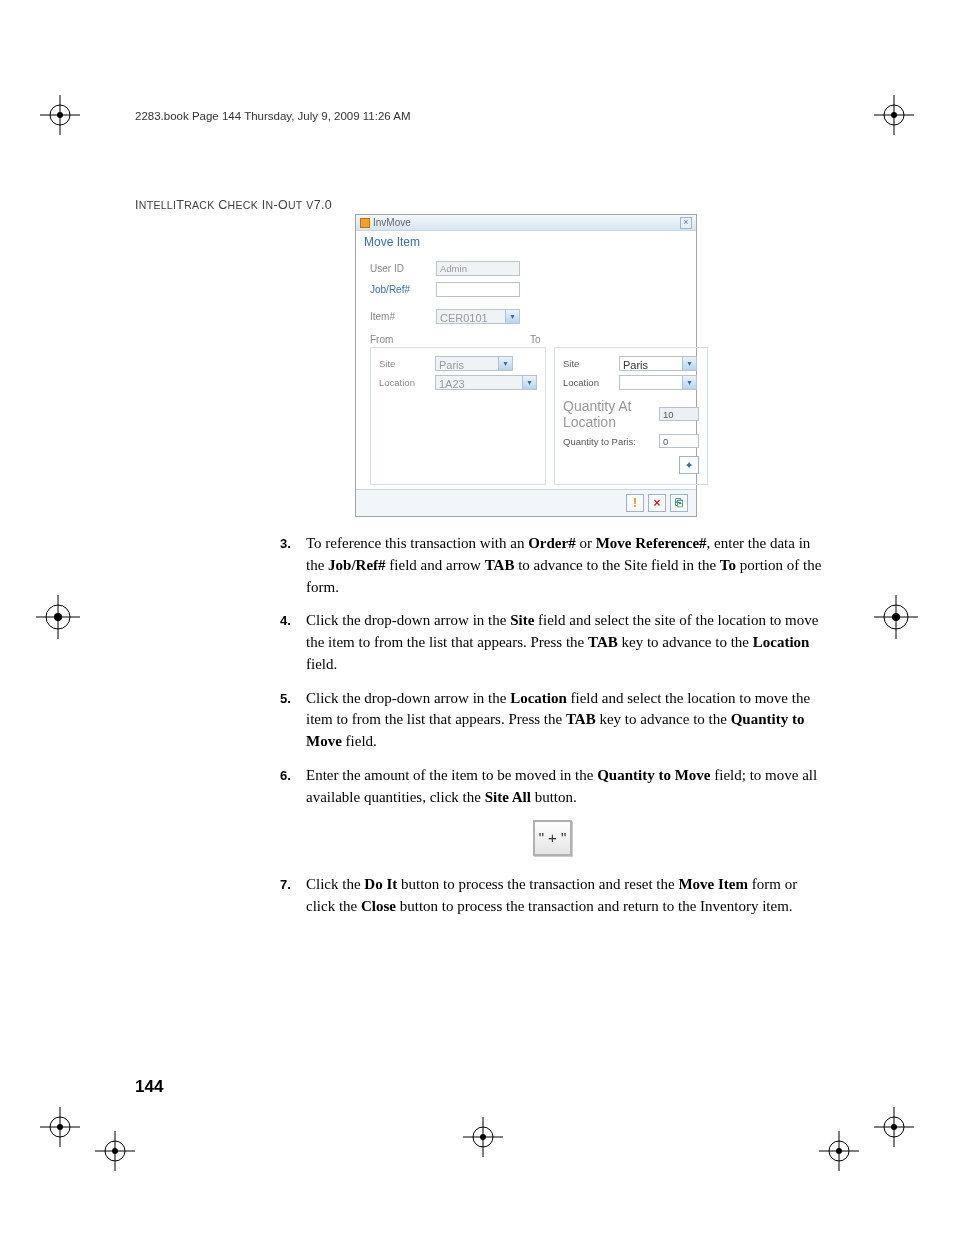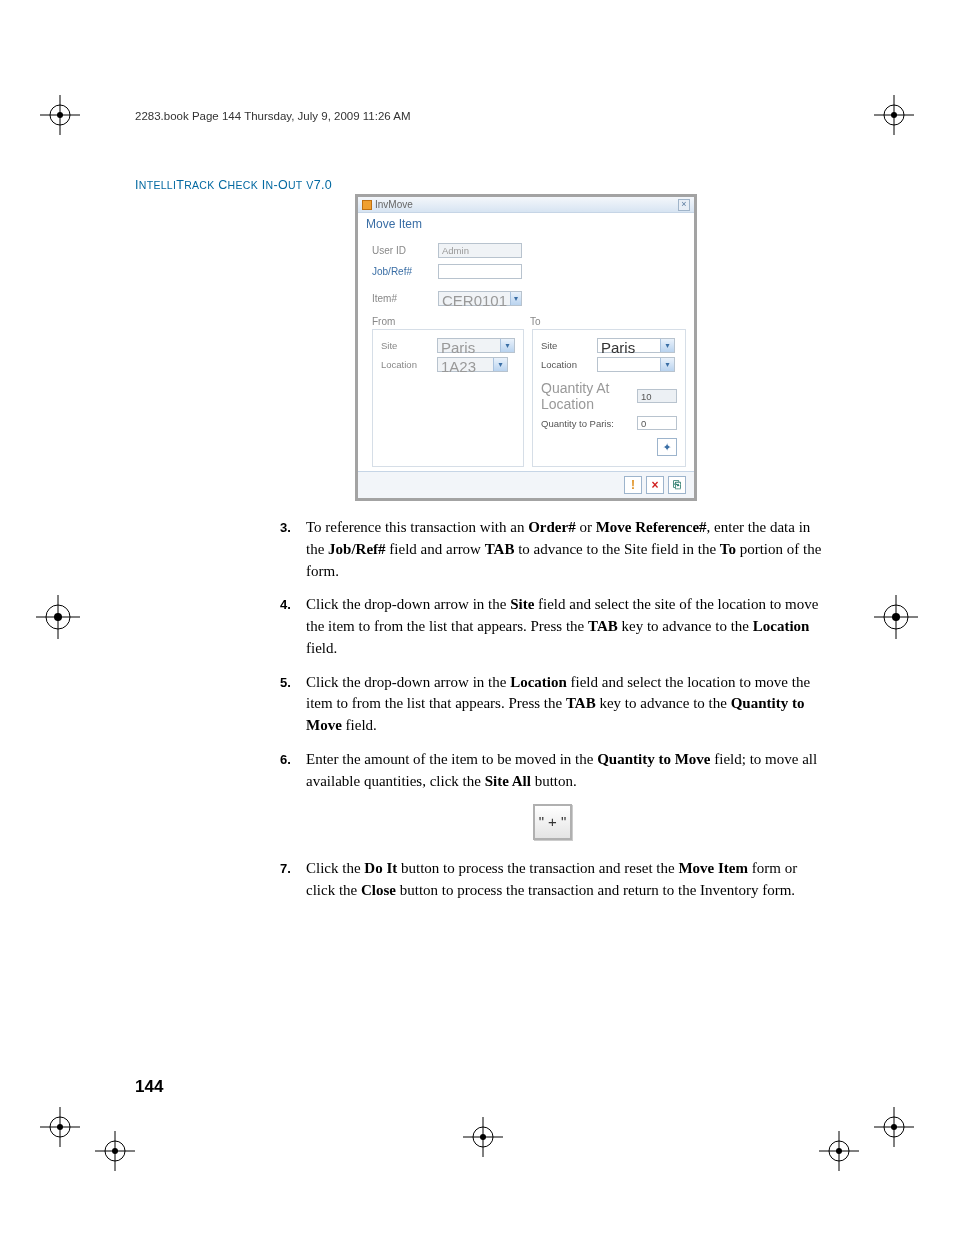"2283.book Page 144 Thursday, July" .header-line { margin-bottom: 56px -> 76px }
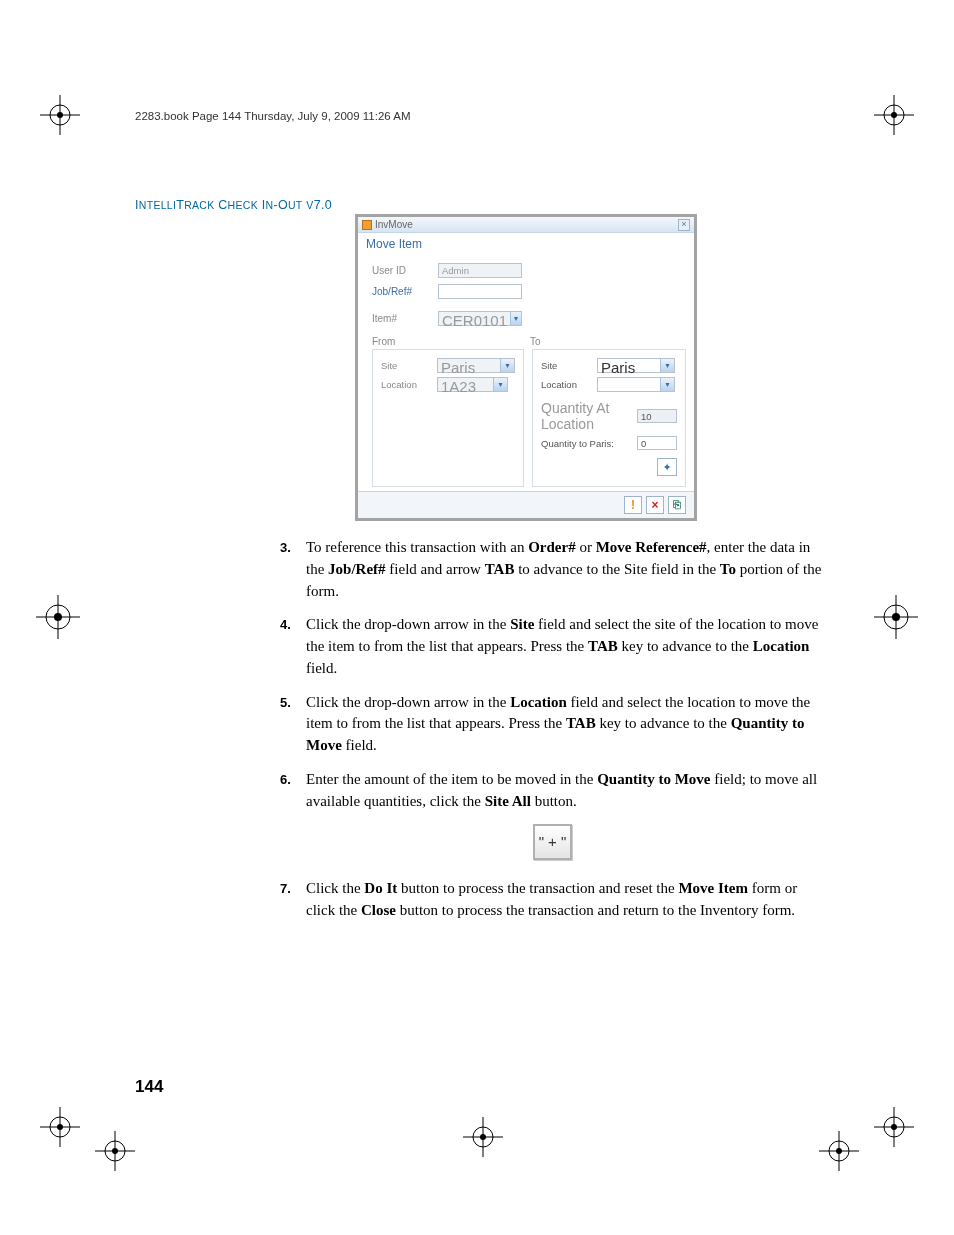"INTELLITRACK CHECK IN-OUT V7.0" .doc-title { color: #0369a1 -> #404040 }
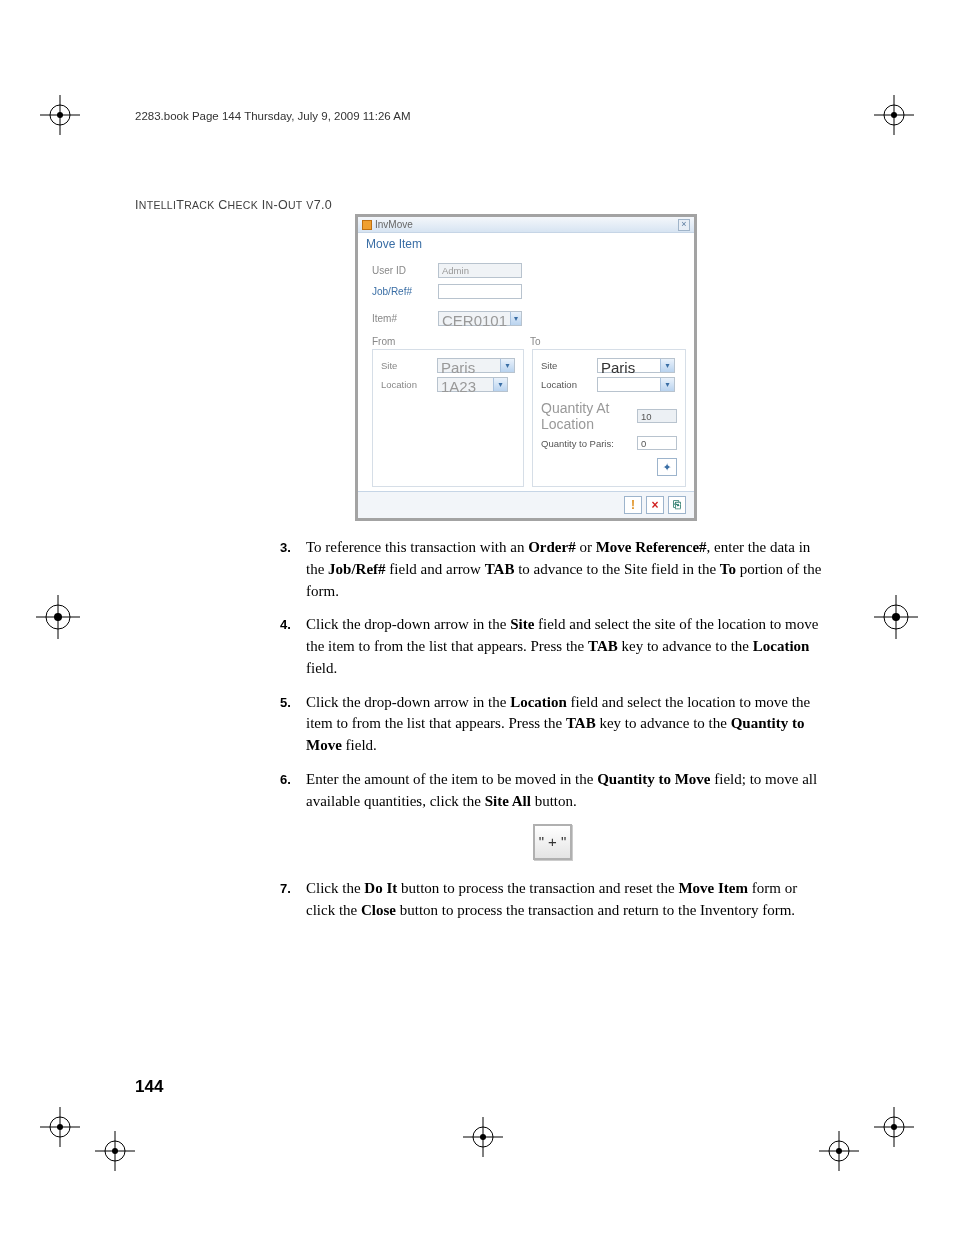"InvMove" .window { border: 3px solid #a3a3a3 -> 1px solid #a3a3a3 }
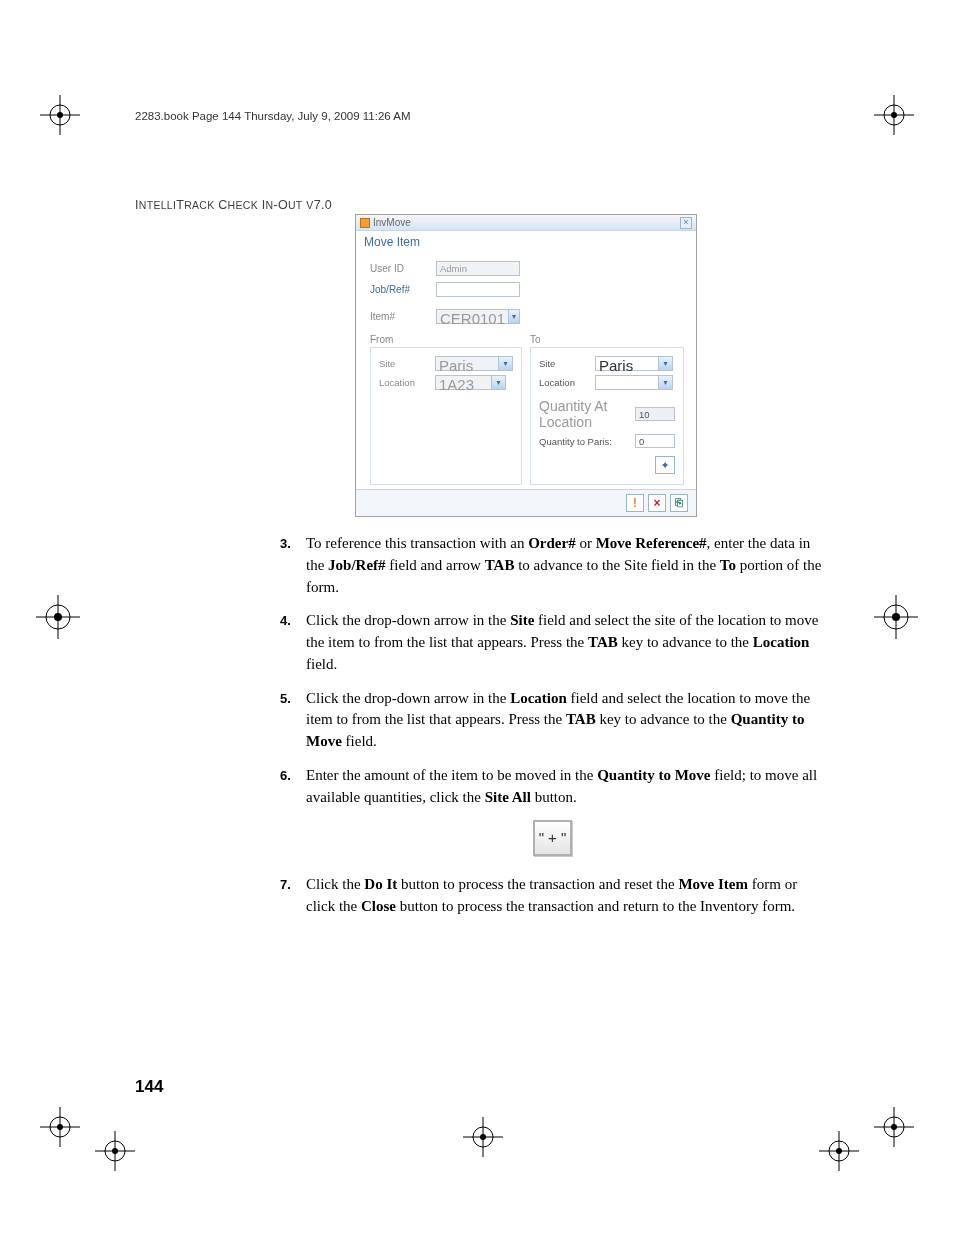"CER0101" .dd .ddval { font-size: 15px -> 11px }
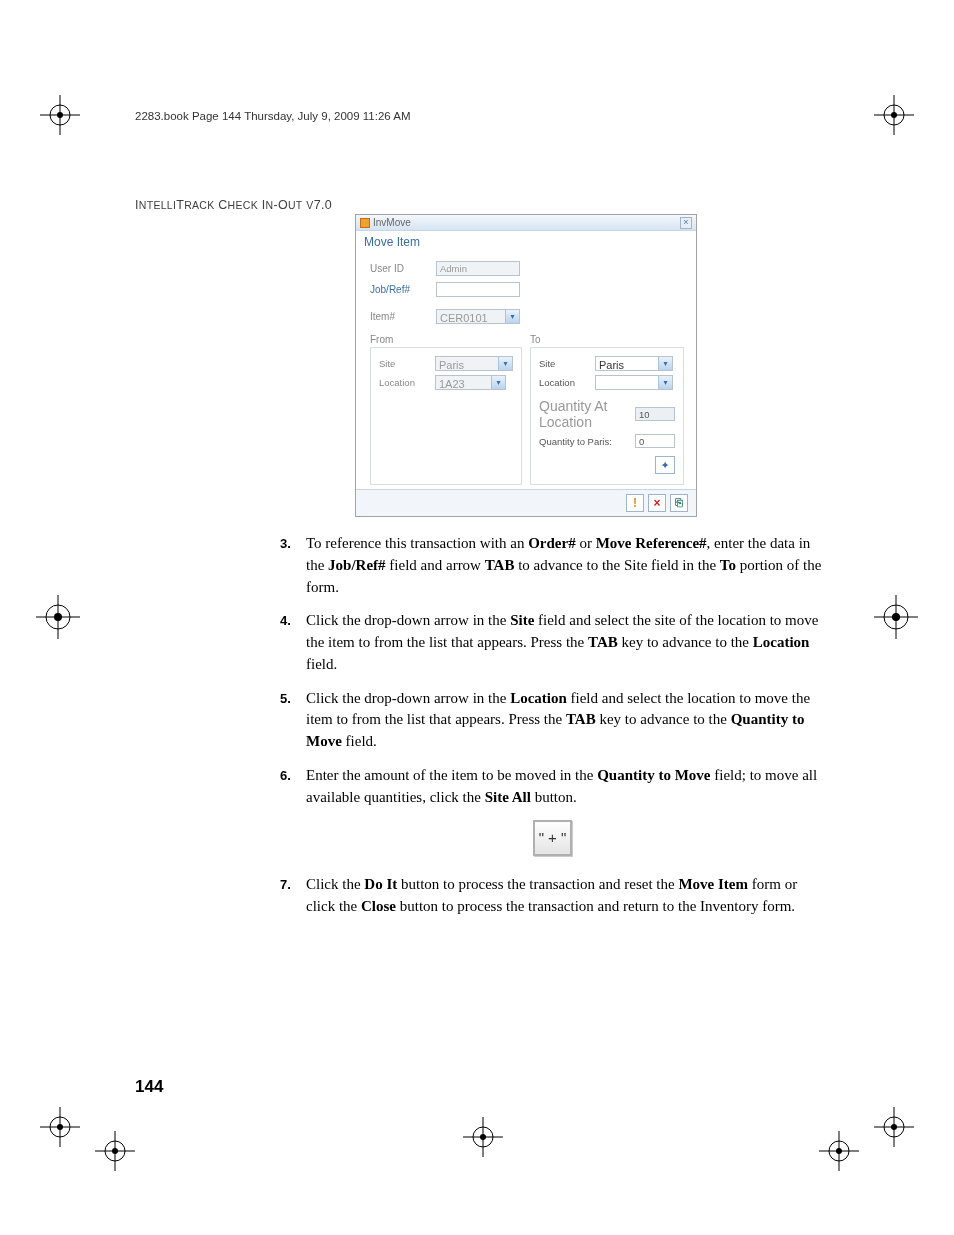"1A23" span.dd { width: 71px -> 102px }
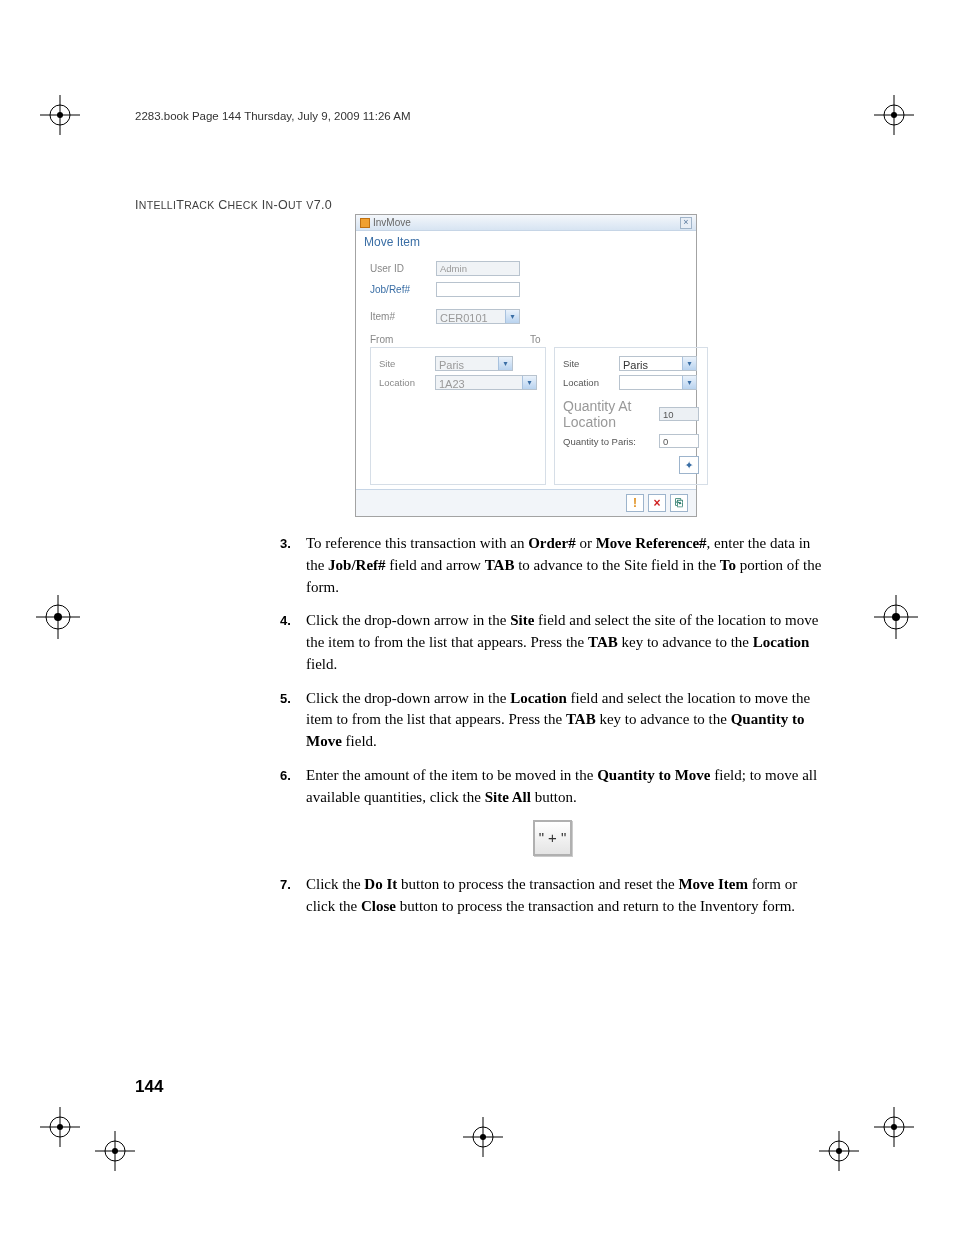"button to process the transaction and return" span { text: form -> item }
